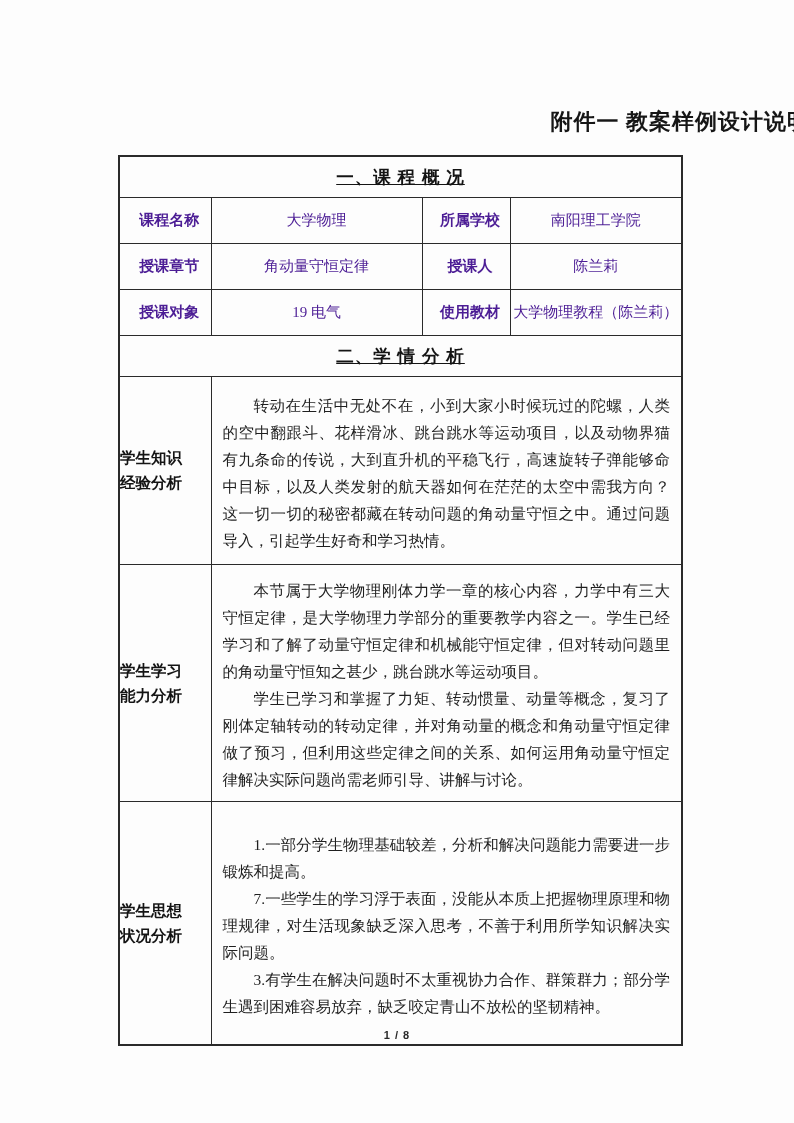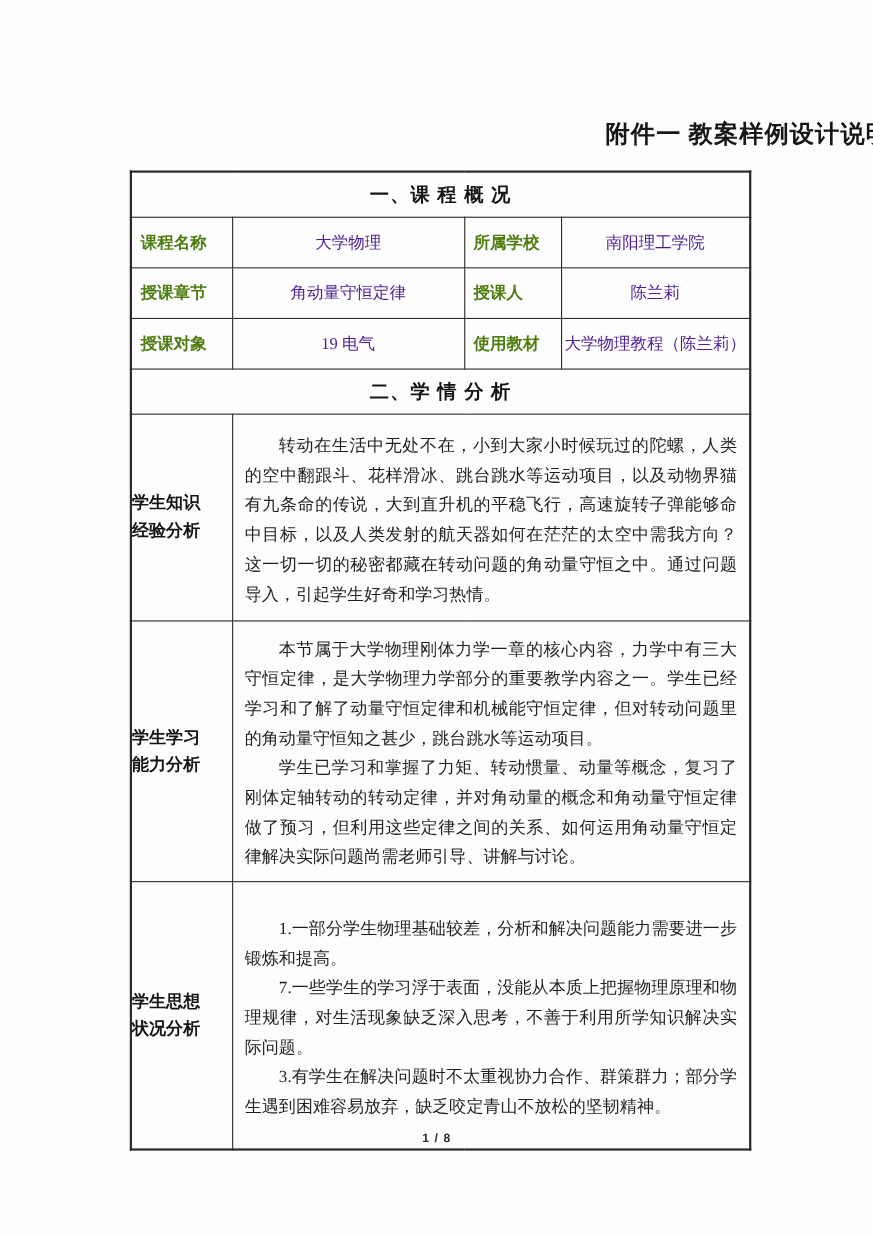"一、课 程 概 况" tr.hdr-row td { text-decoration: none -> underline }
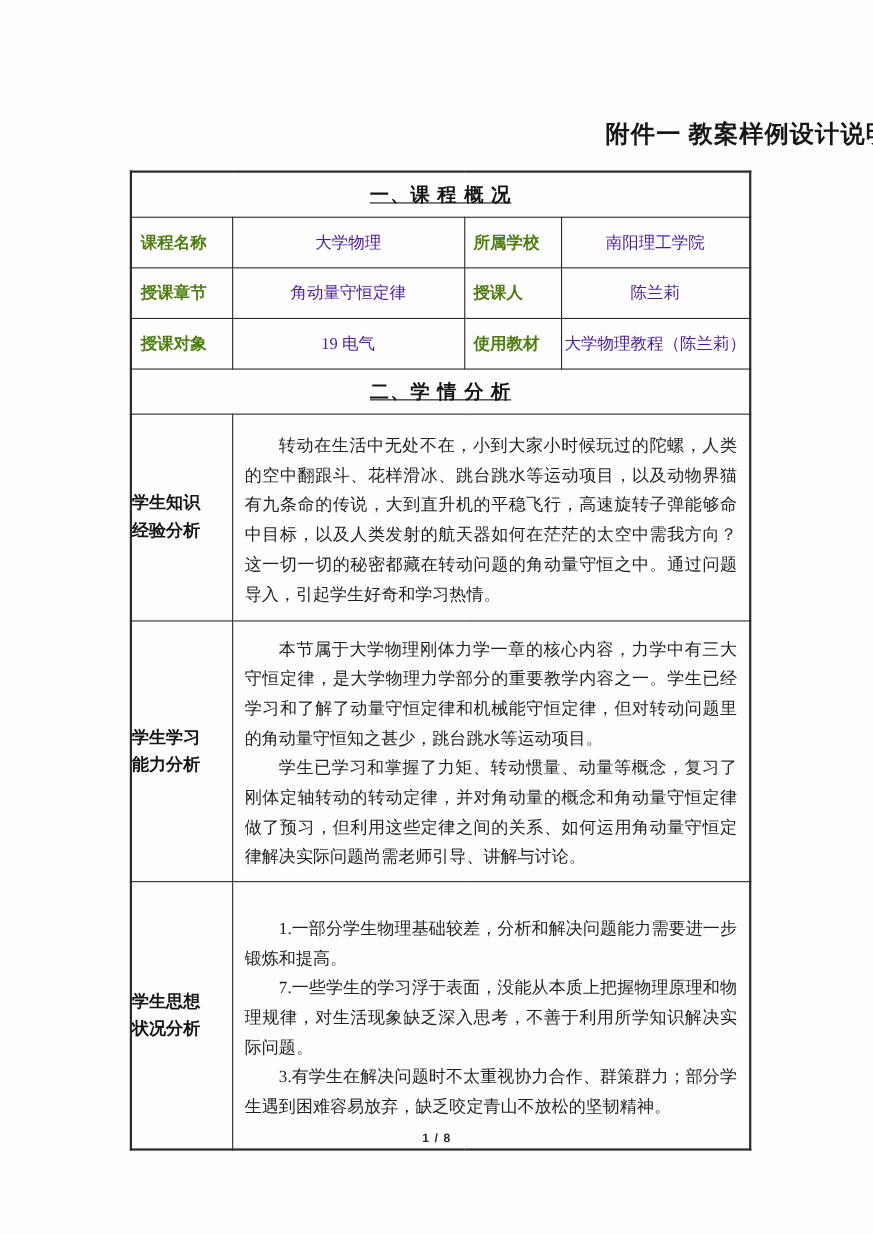"课程名称" td.lbl { color: #4d7c0f -> #4c1d95; text-align: left -> center }
